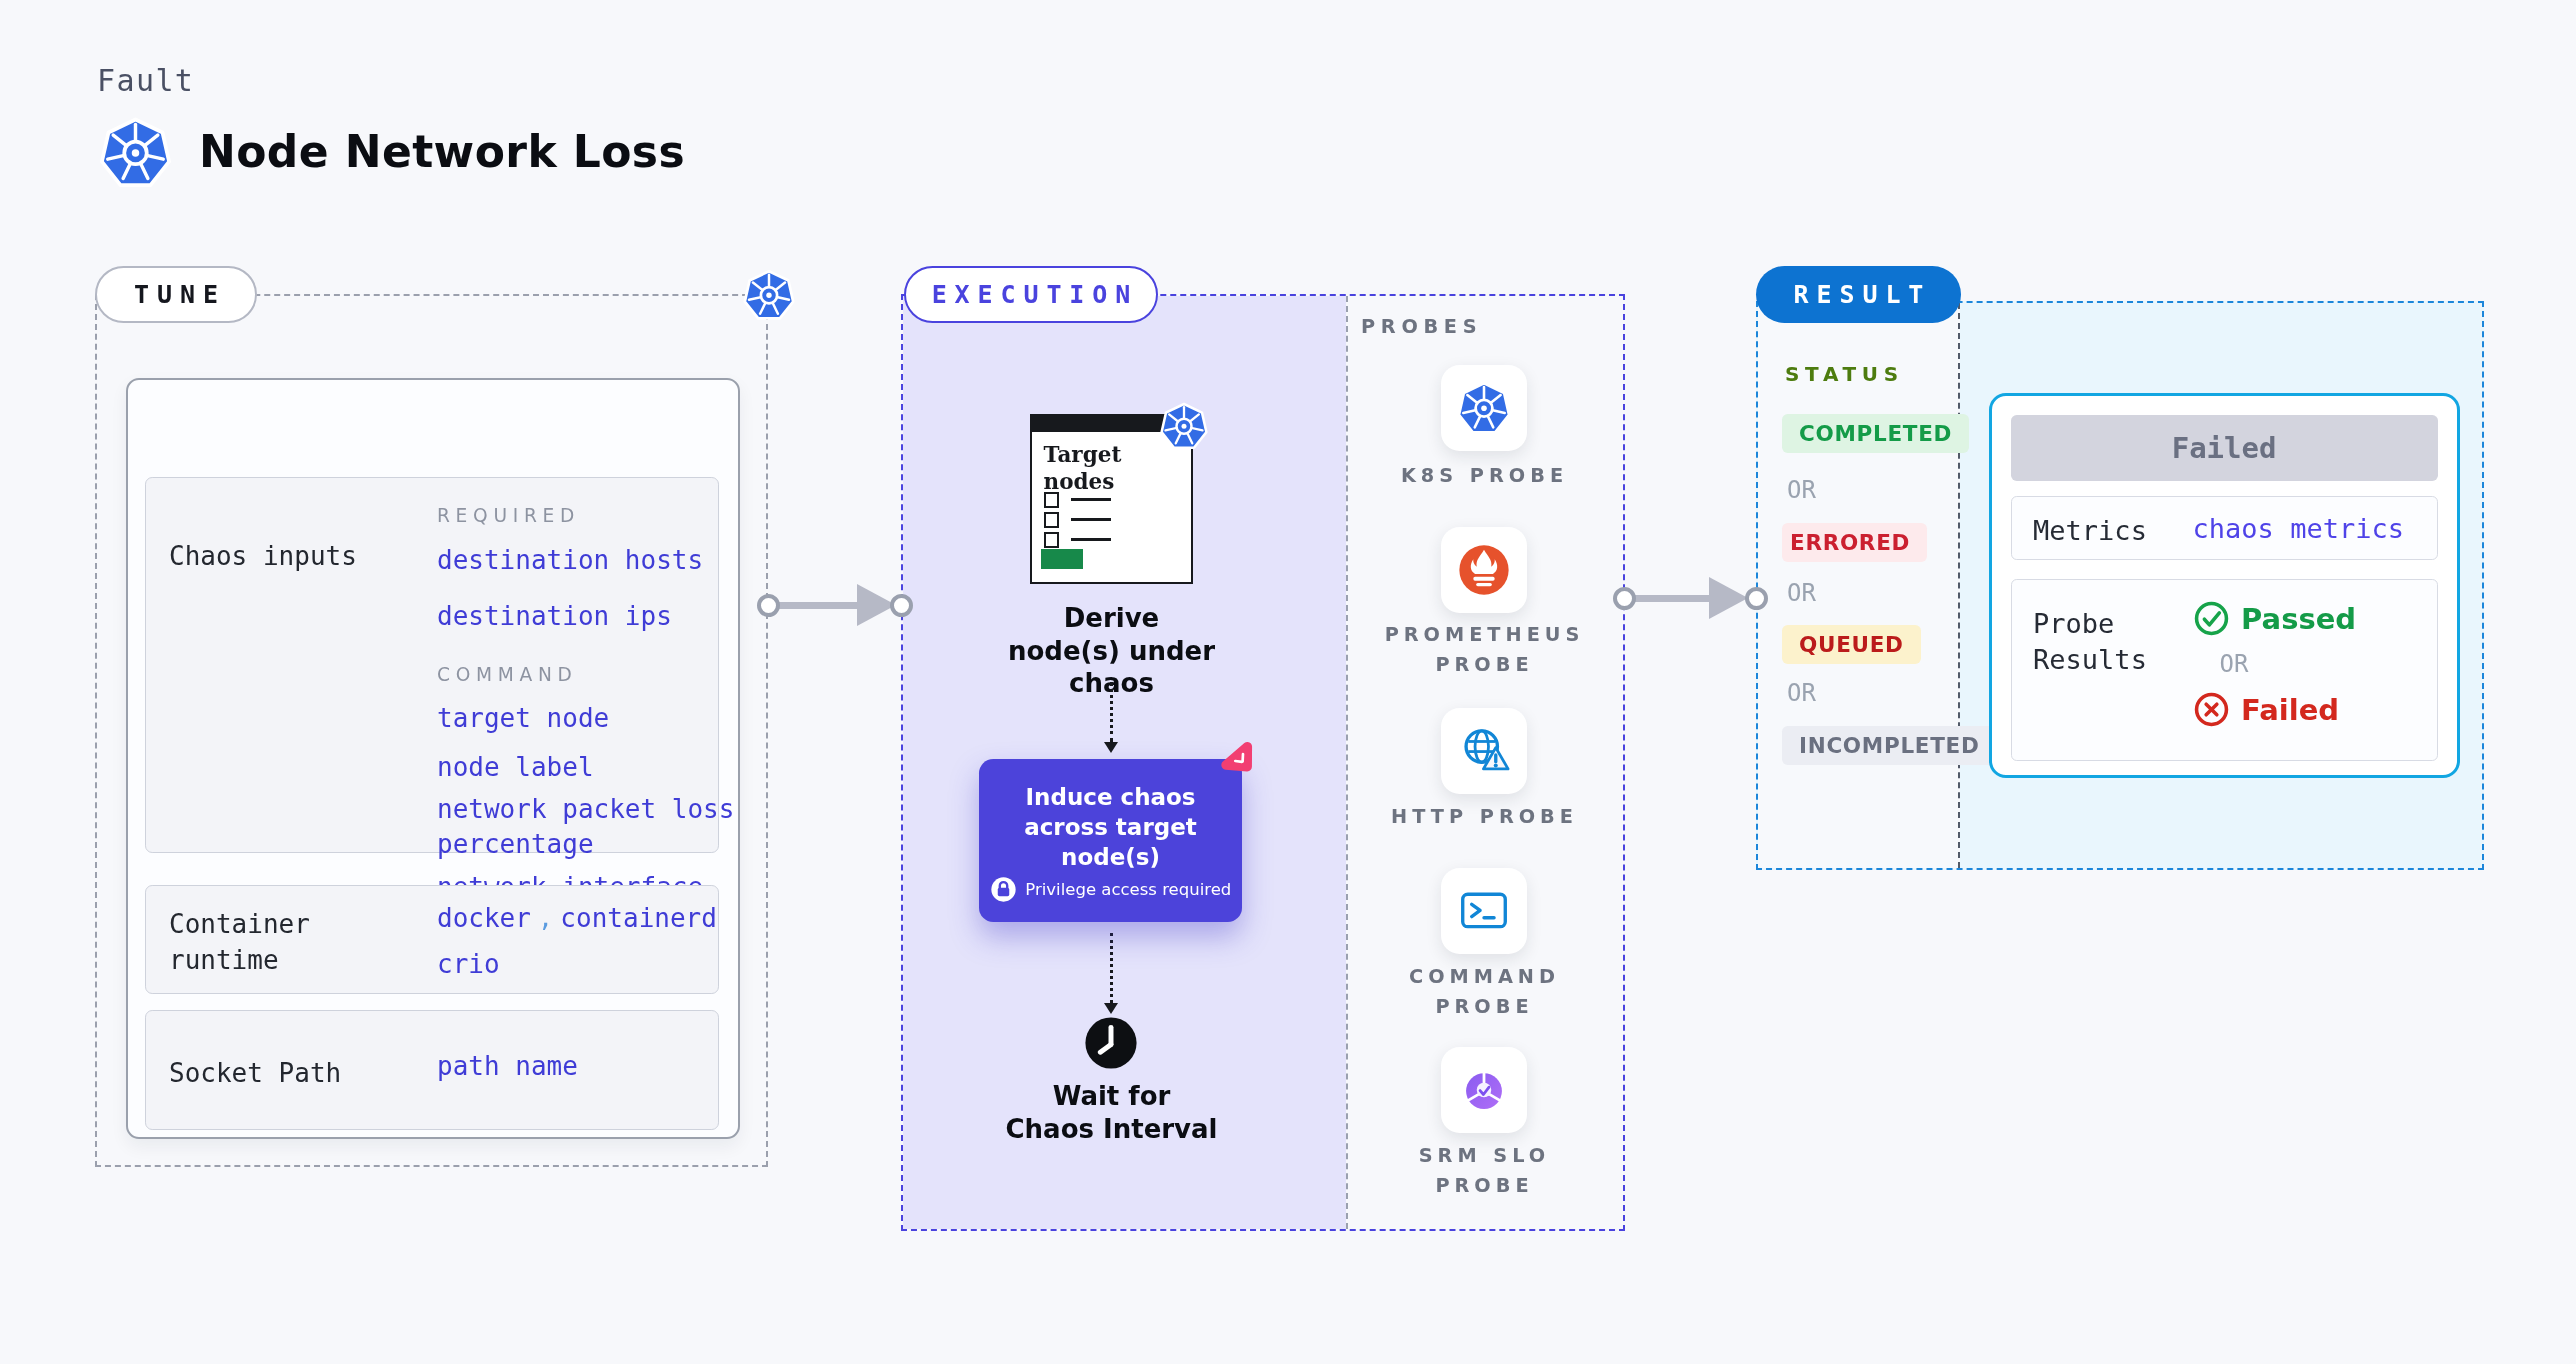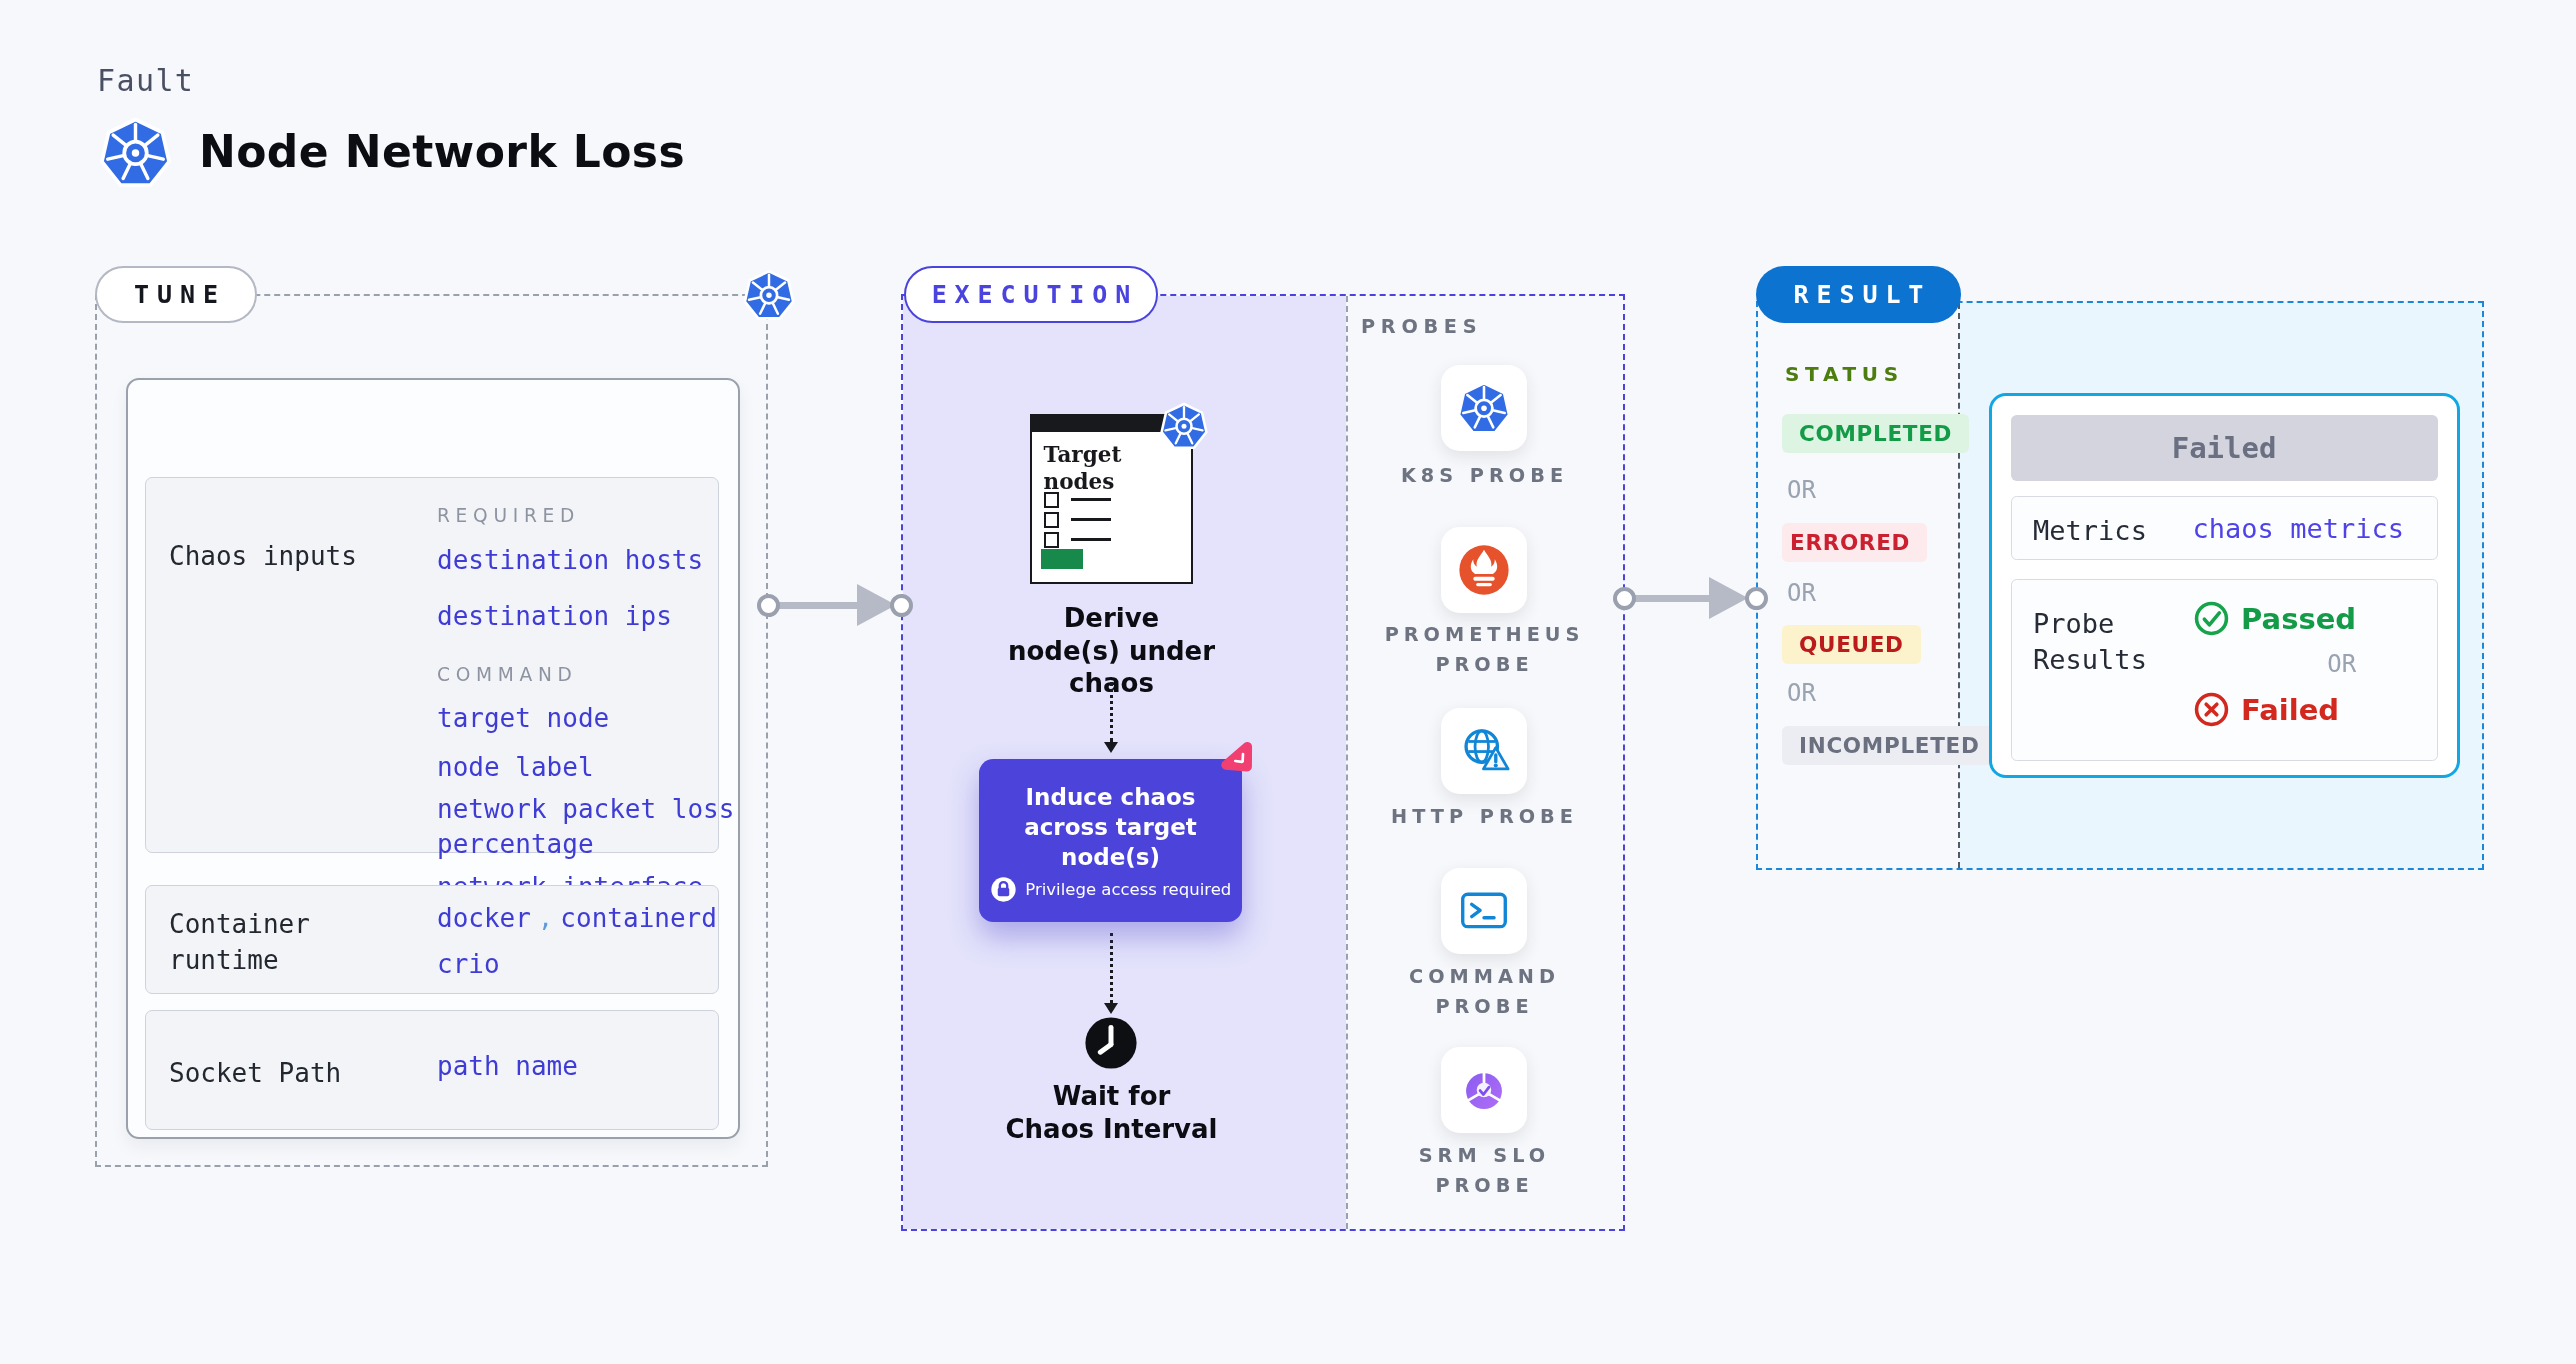"Passed" div.abs { text-align: right -> none }
